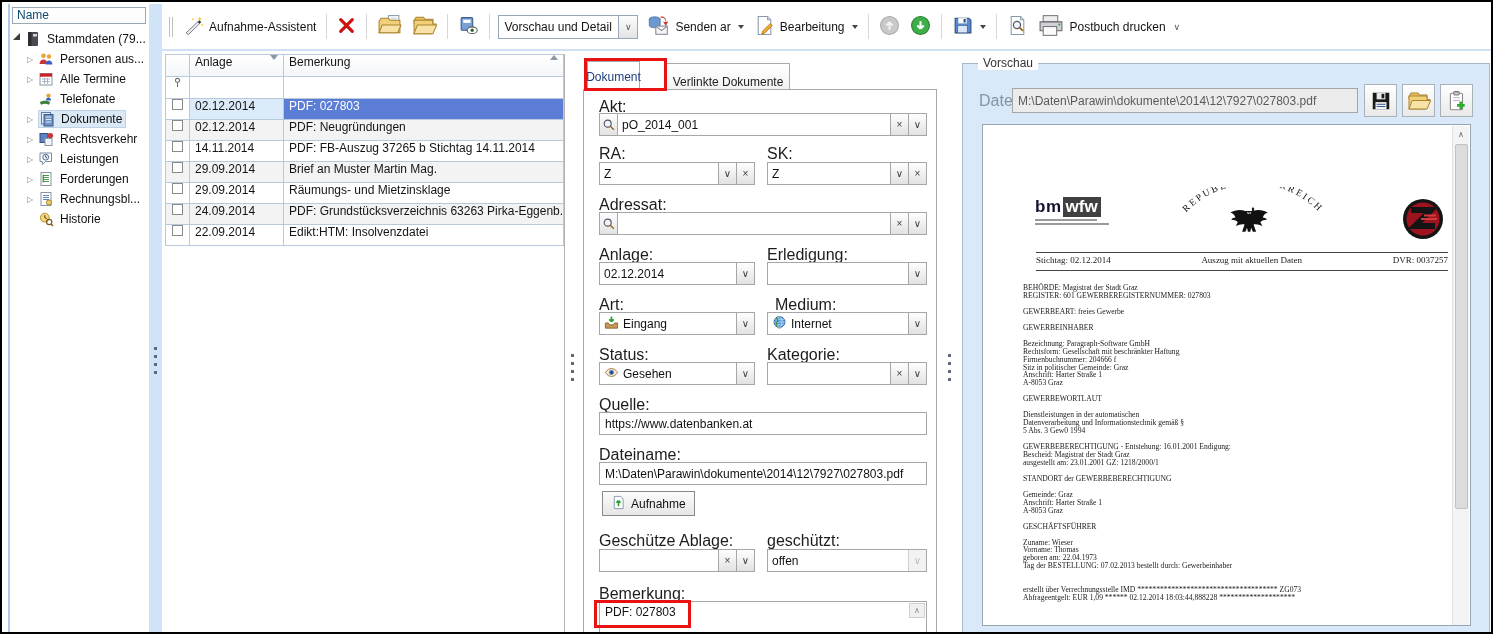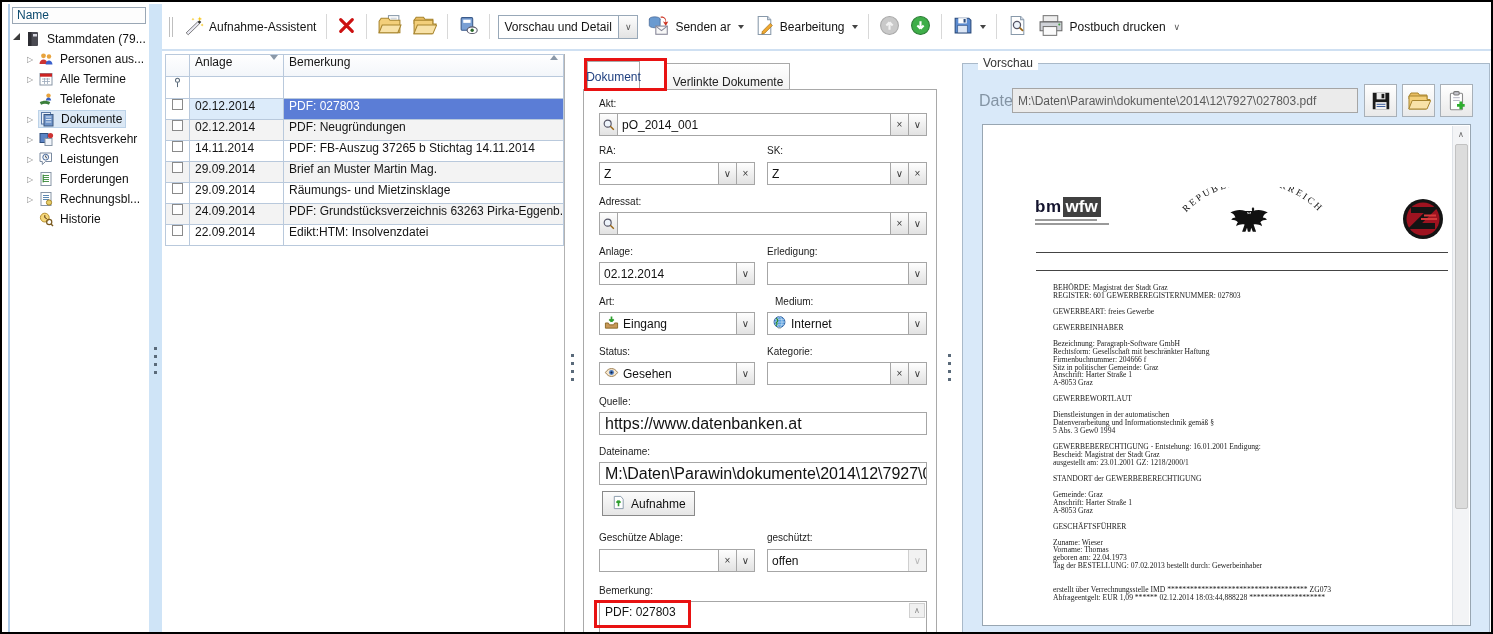"Akt:" .flabel { font-size: 10px -> 16px }
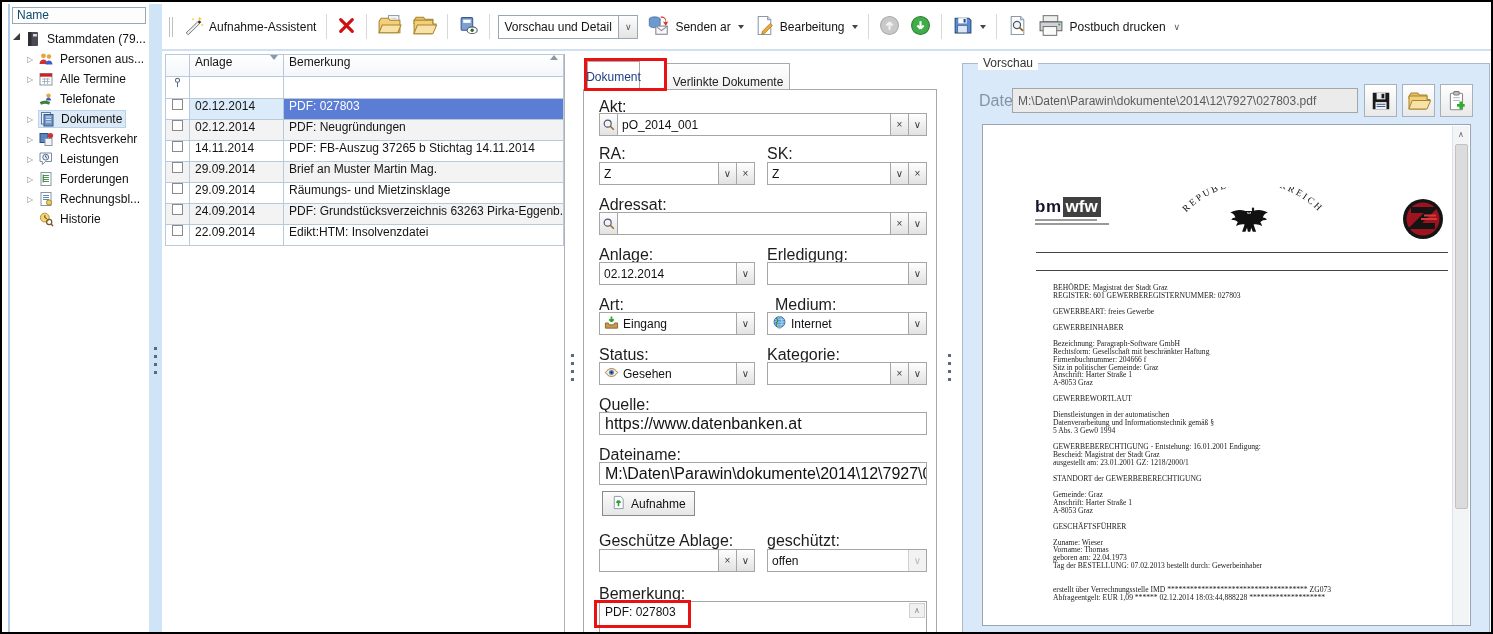"Stichtag: 02.12.2014" div.meta-row { html: none -> <div> <span>Stichtag: 02.12.2014</span> <span>Auszug mit aktuellen Daten</span> <span>DVR: 0037257</span> </div> }
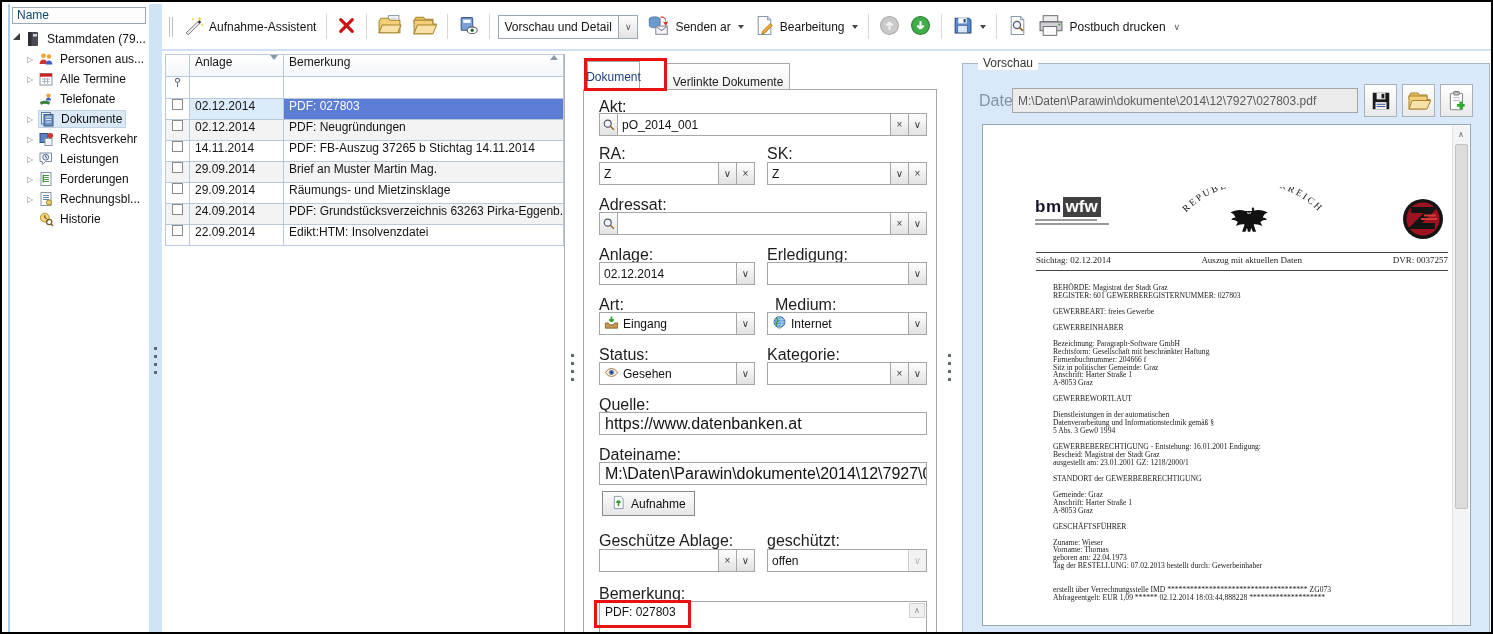"BEHÖRDE: Magistrat der Stadt Graz" .pdf-body { left: 70px -> 40px }
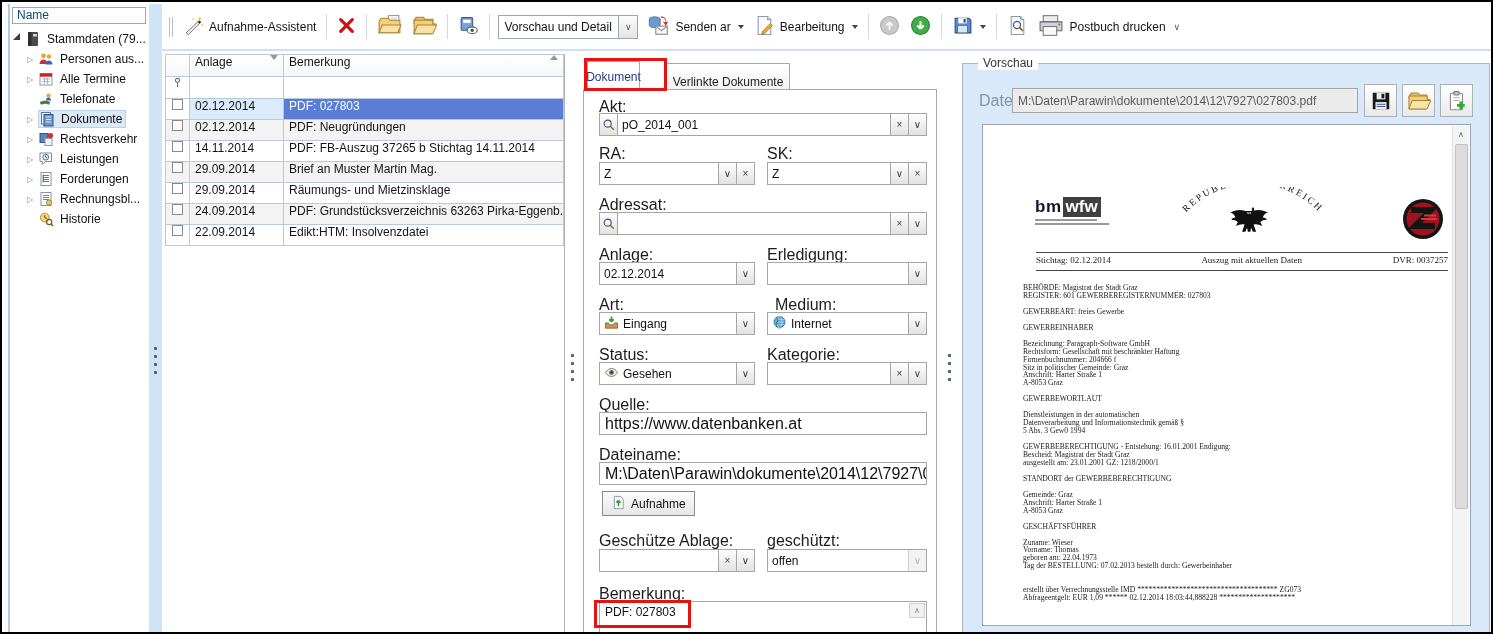"https://www.datenbanken.at" .tinput { font-size: 16px -> 12px }
